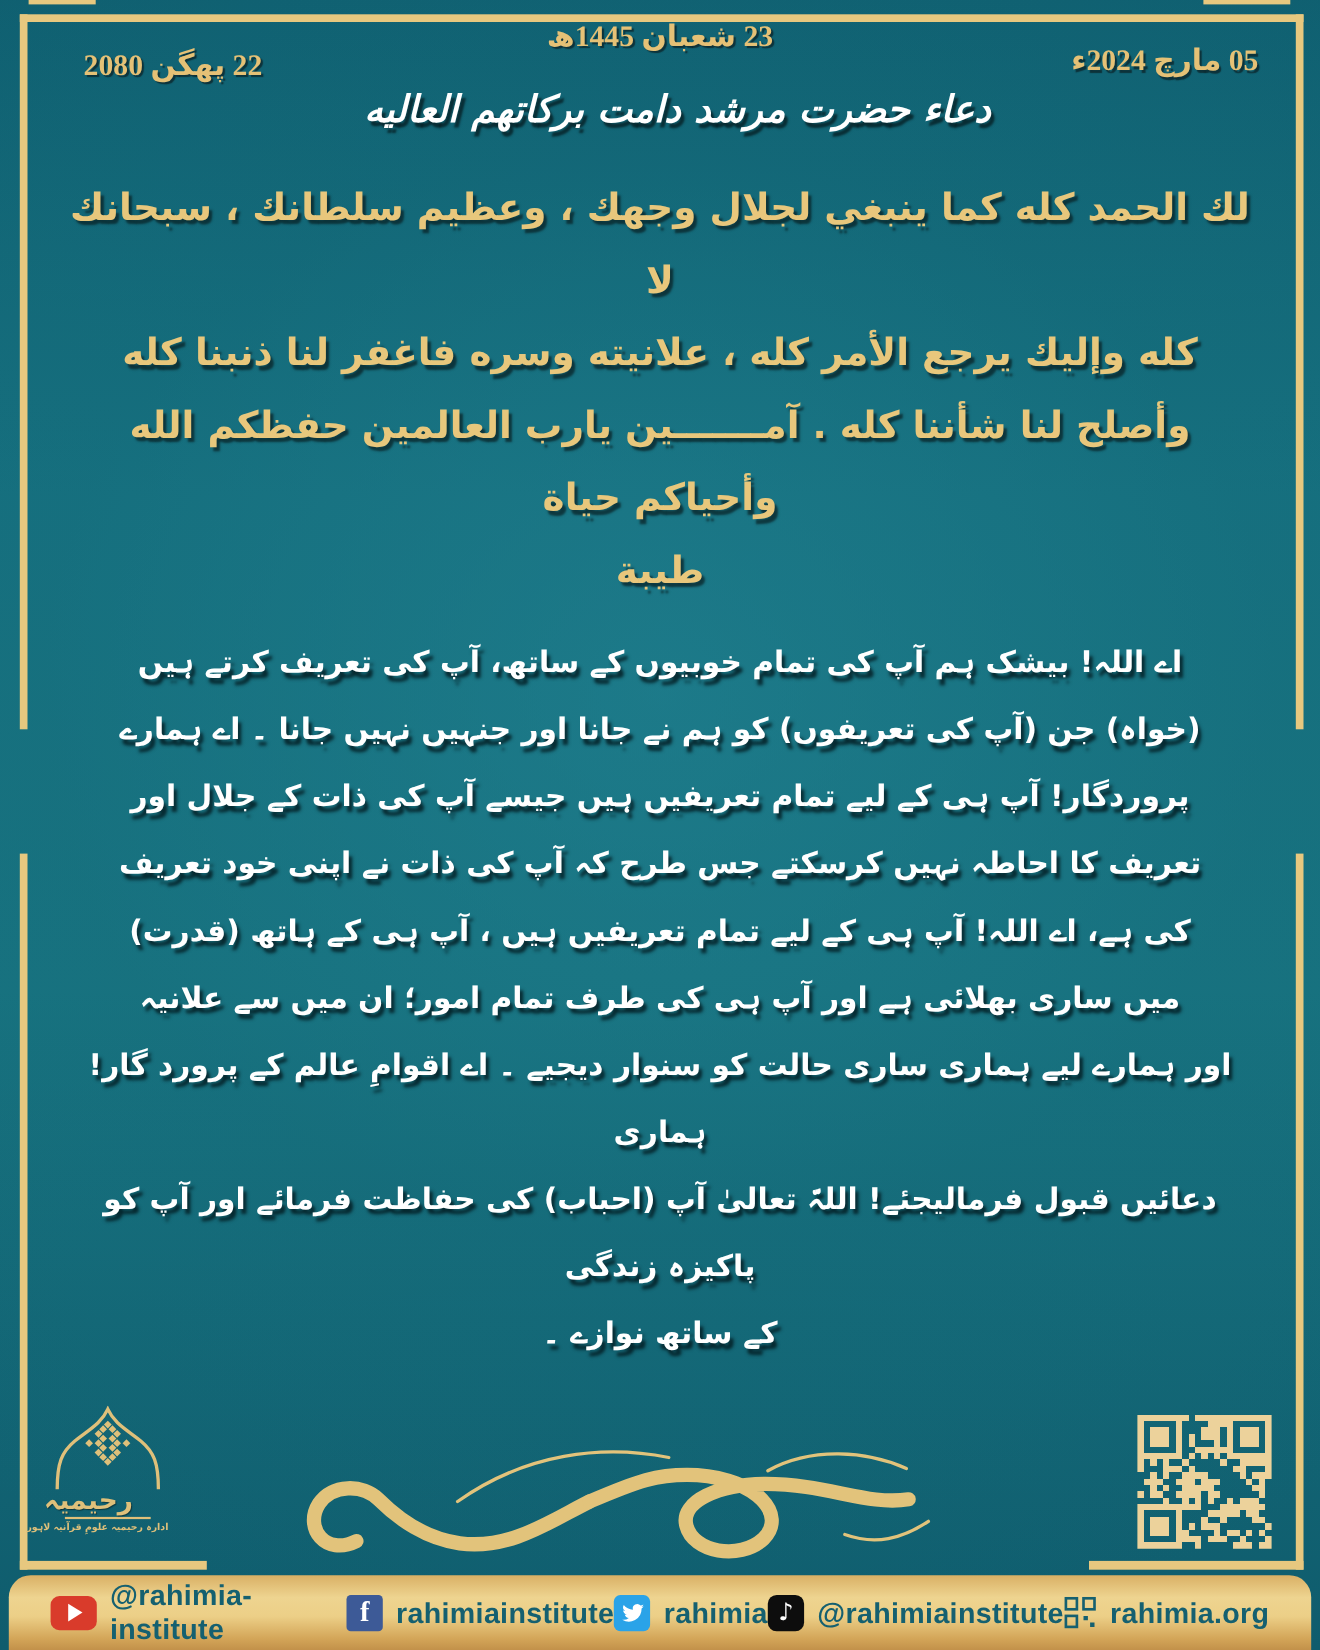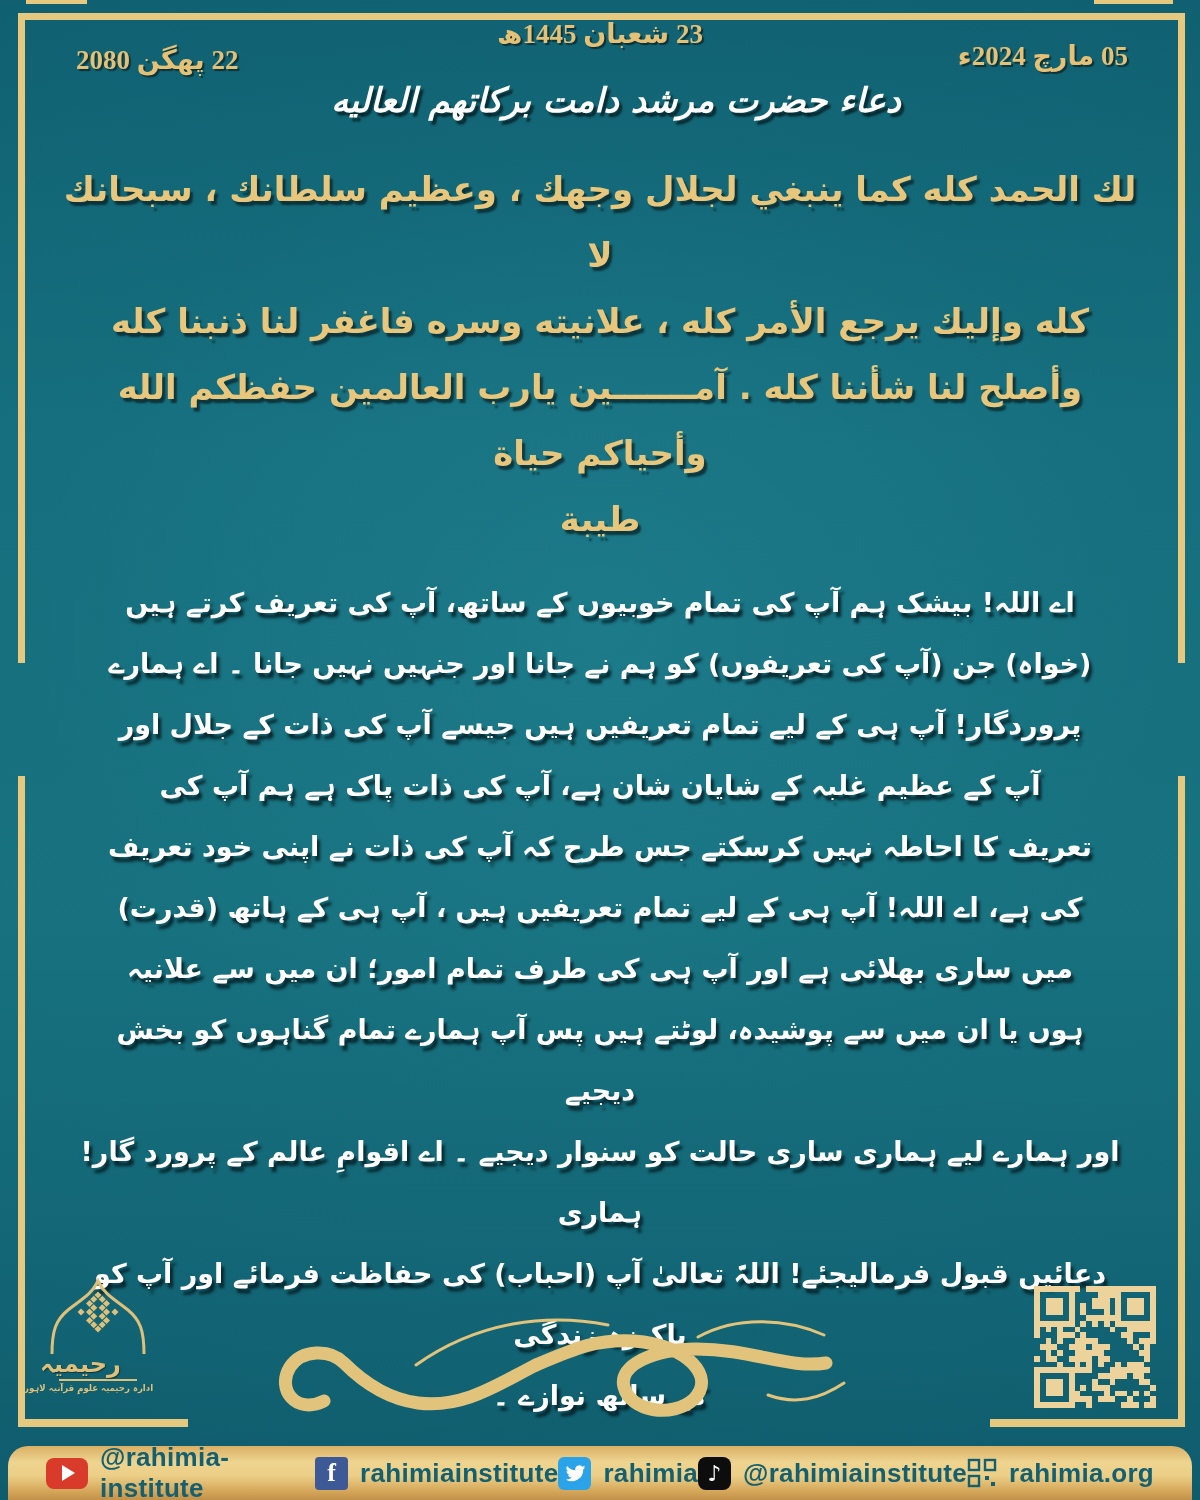"05 مارچ 2024ء" .date-greg { right: 72px -> 56px }
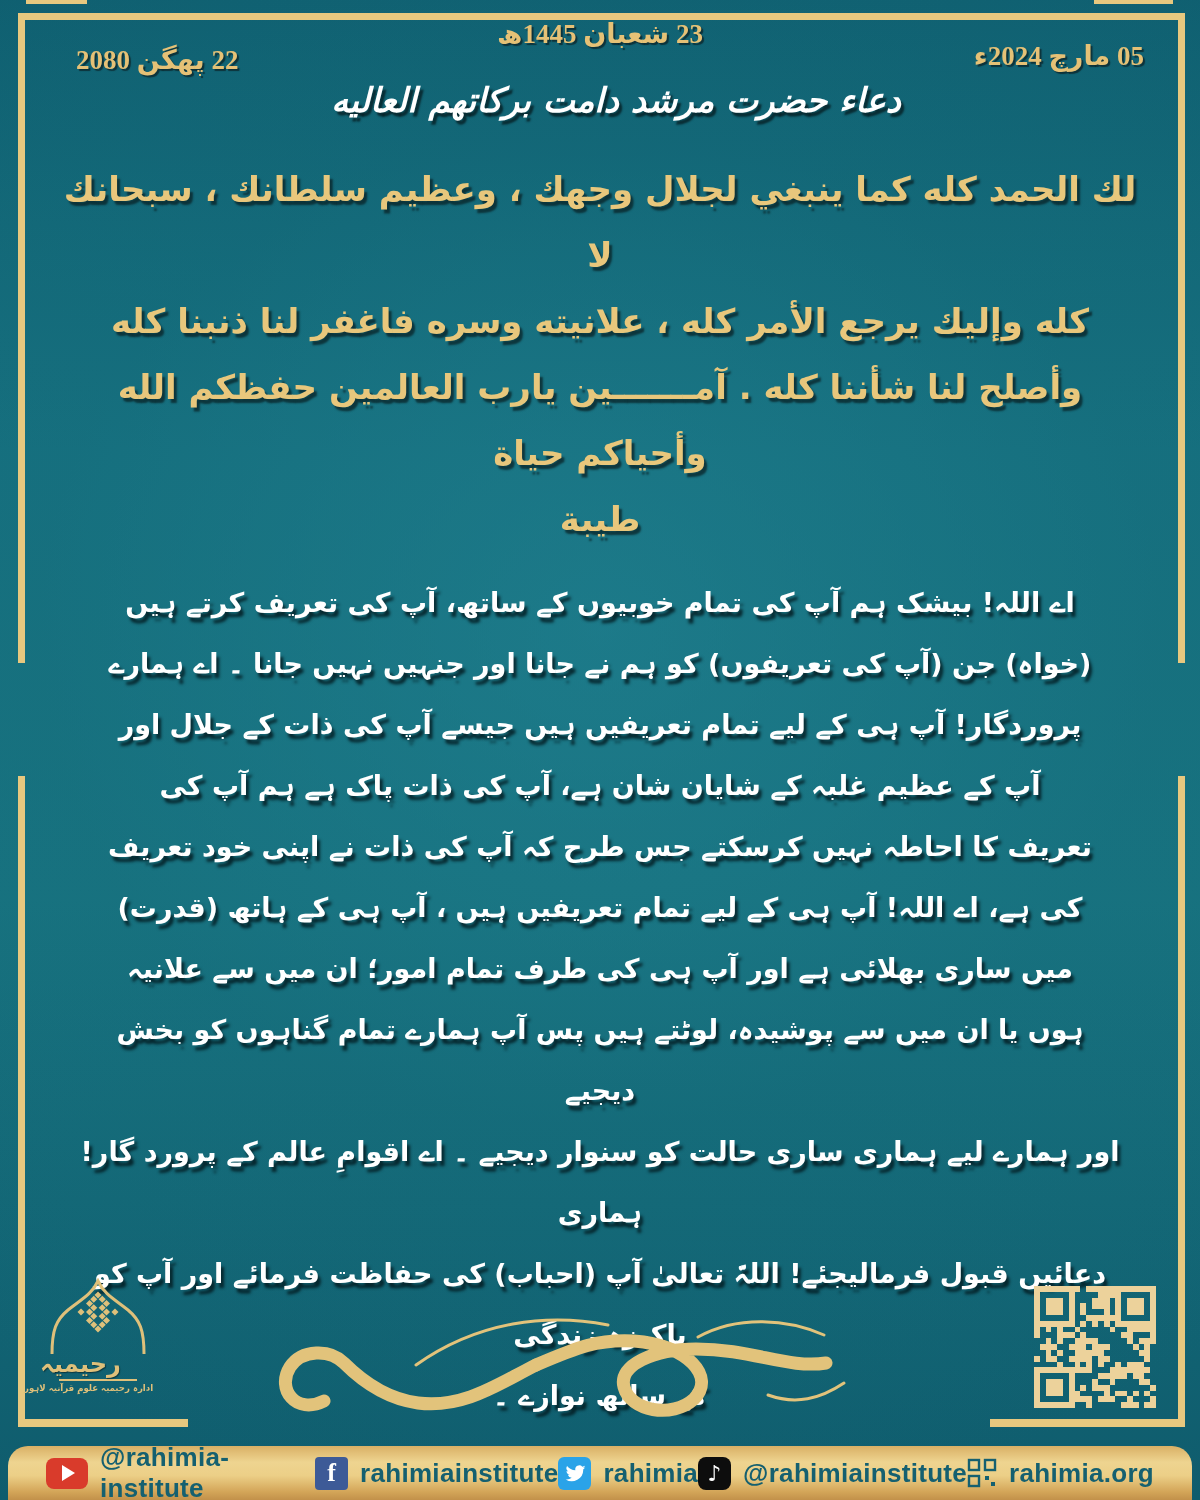"آپ کے عظیم غلبہ کے" div.urdu-line { html: <div>آپ کے عظیم غلبہ کے شایان شان ہے، آپ کی ذات پاک ہے ہم آپ کی</div> -> none }
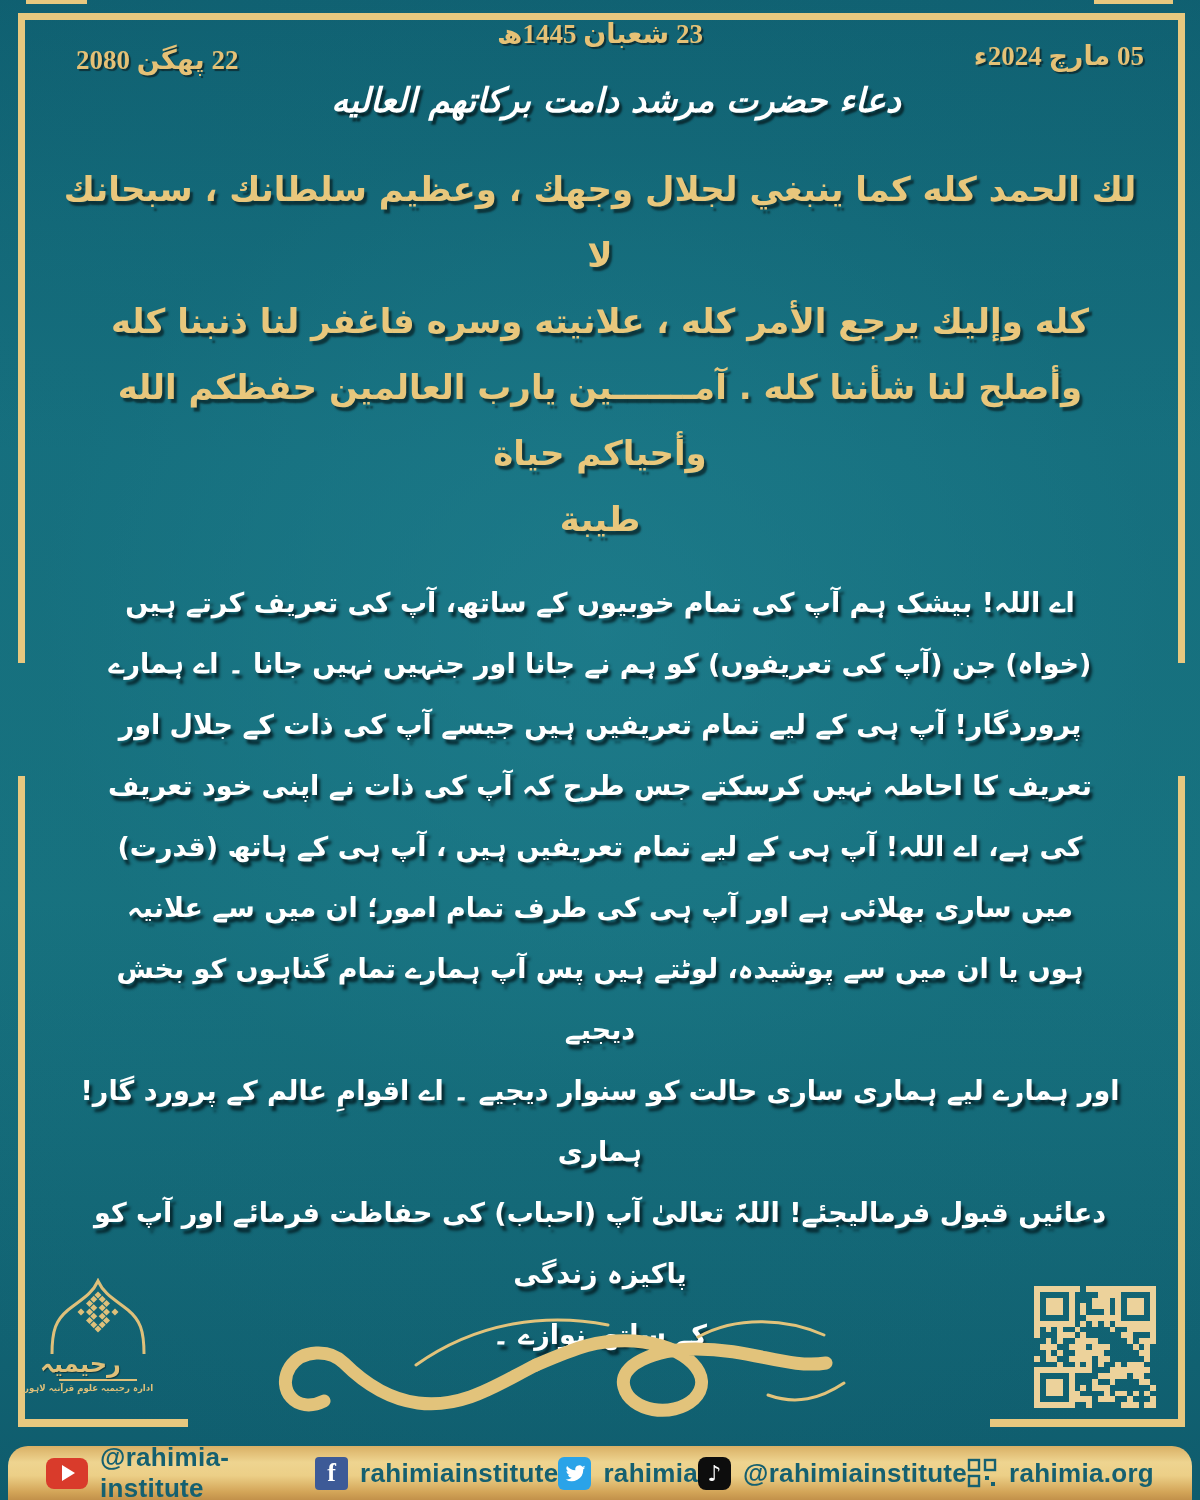"ہوں یا ان میں سے" div.urdu-line { html: <div>ہوں یا ان میں سے پوشیدہ، لوٹتے ہیں پس آپ ہمارے تمام گناہوں کو بخش دیجیے</div> -> none }
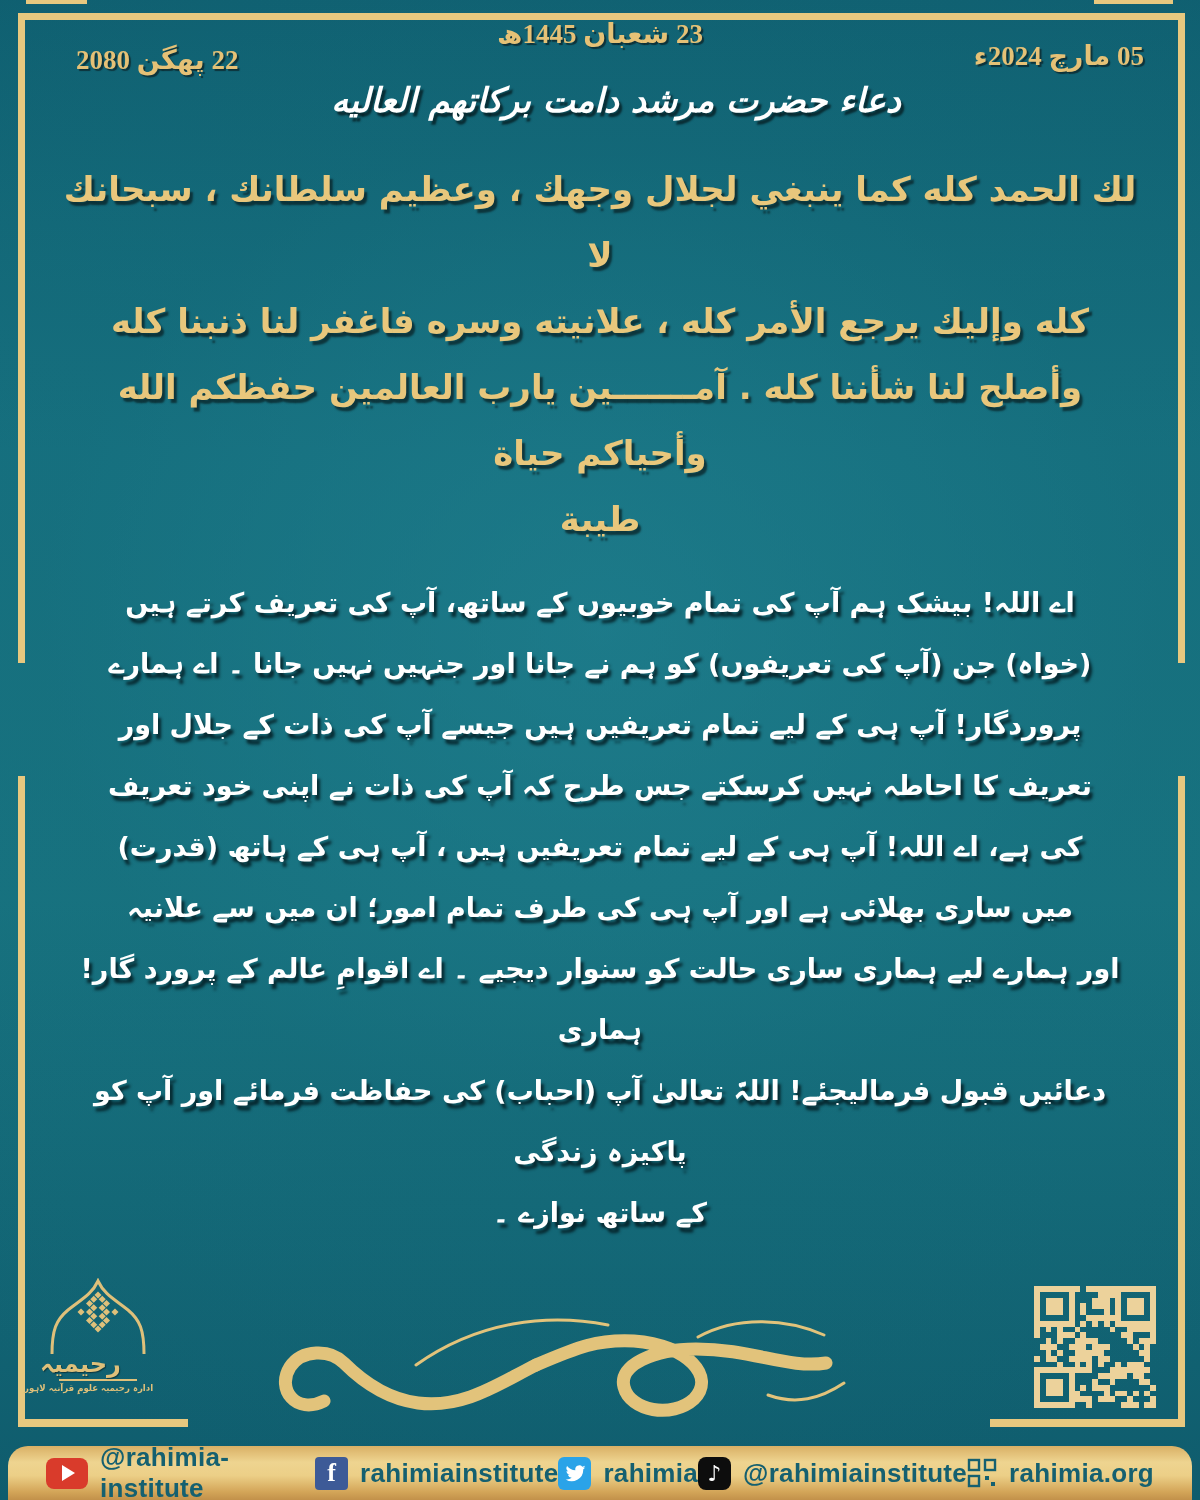"@rahimia-institute" .footer-bar { height: 54px -> 68px }
